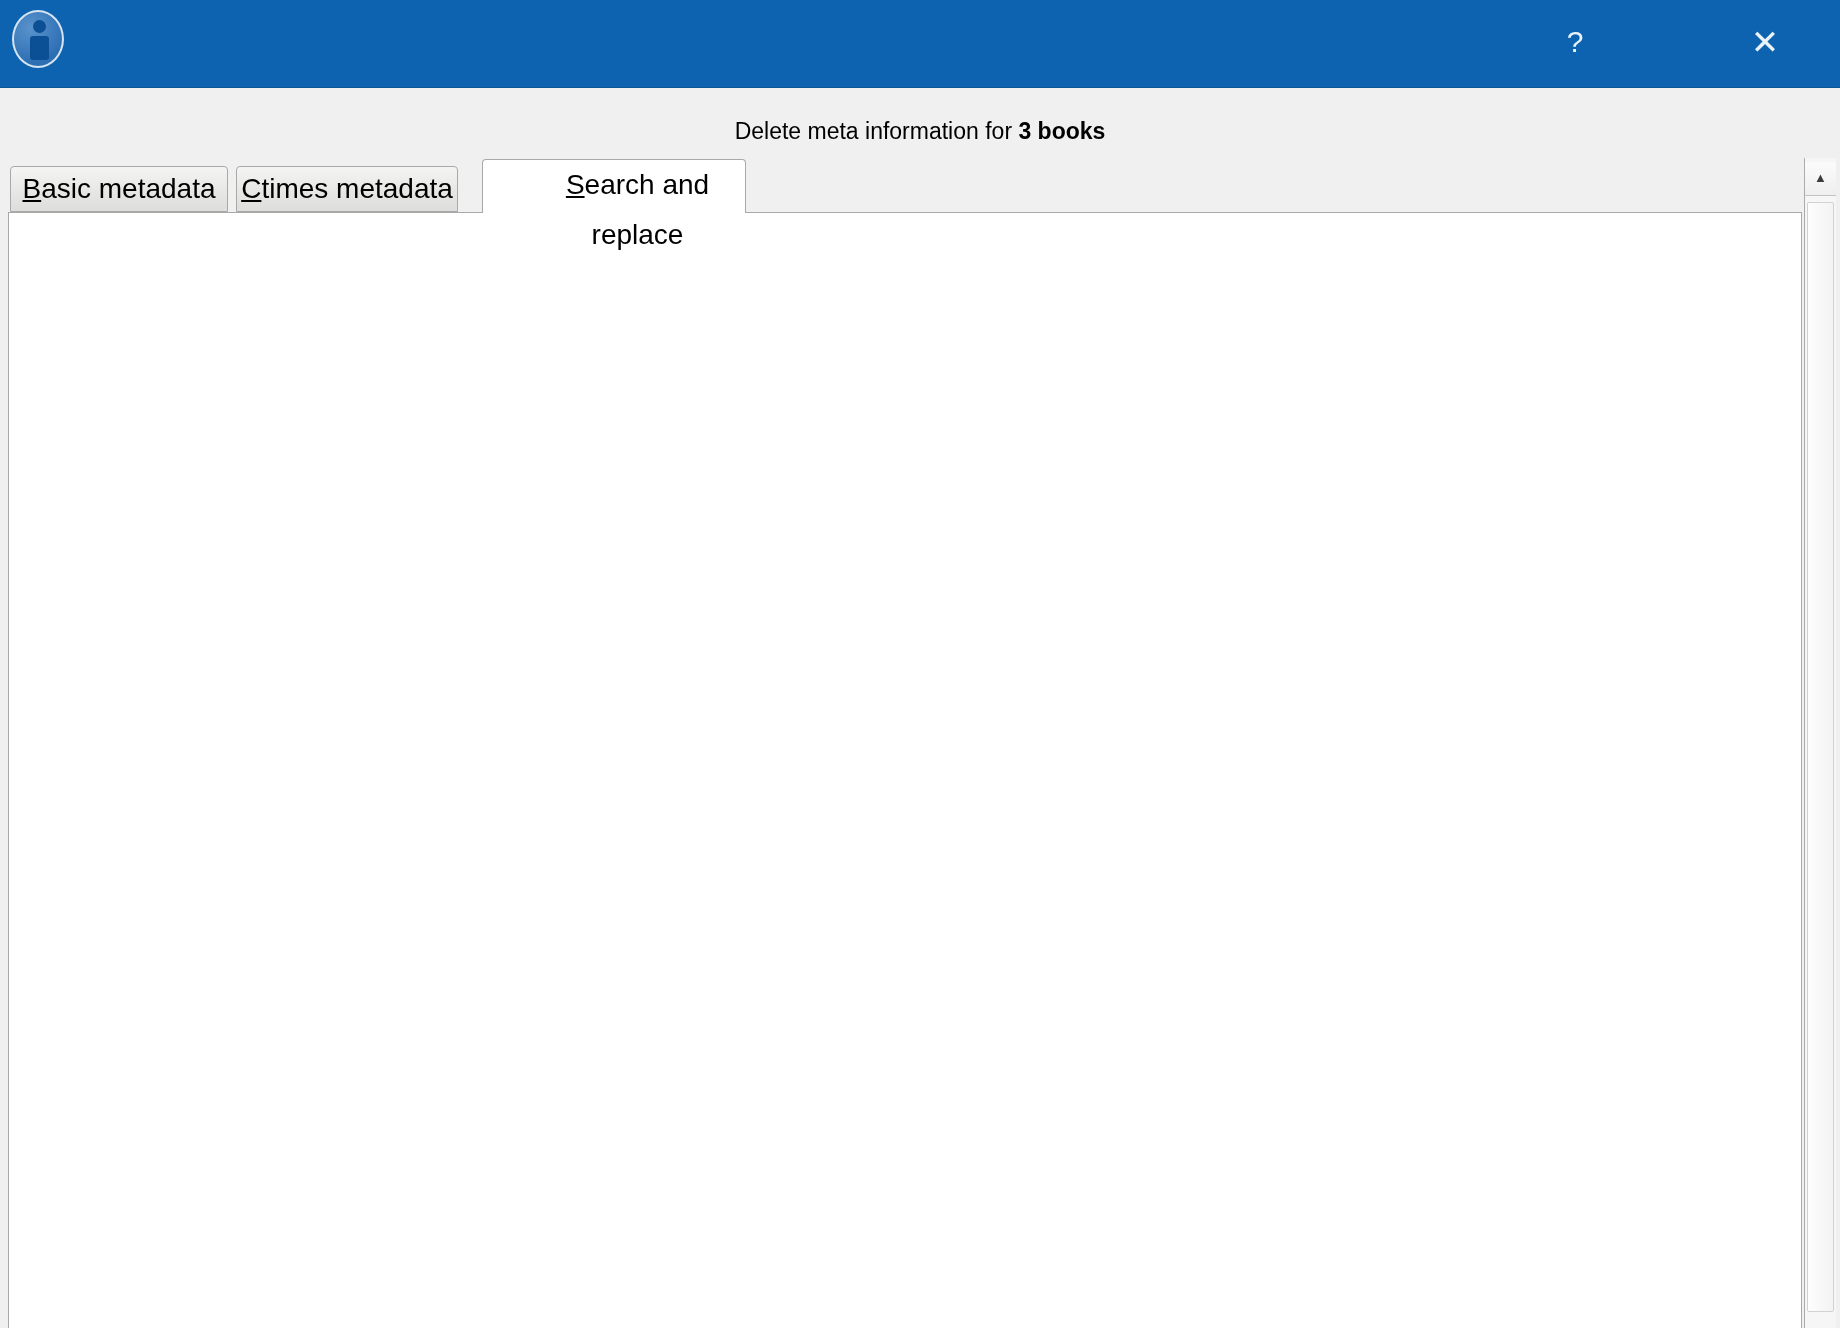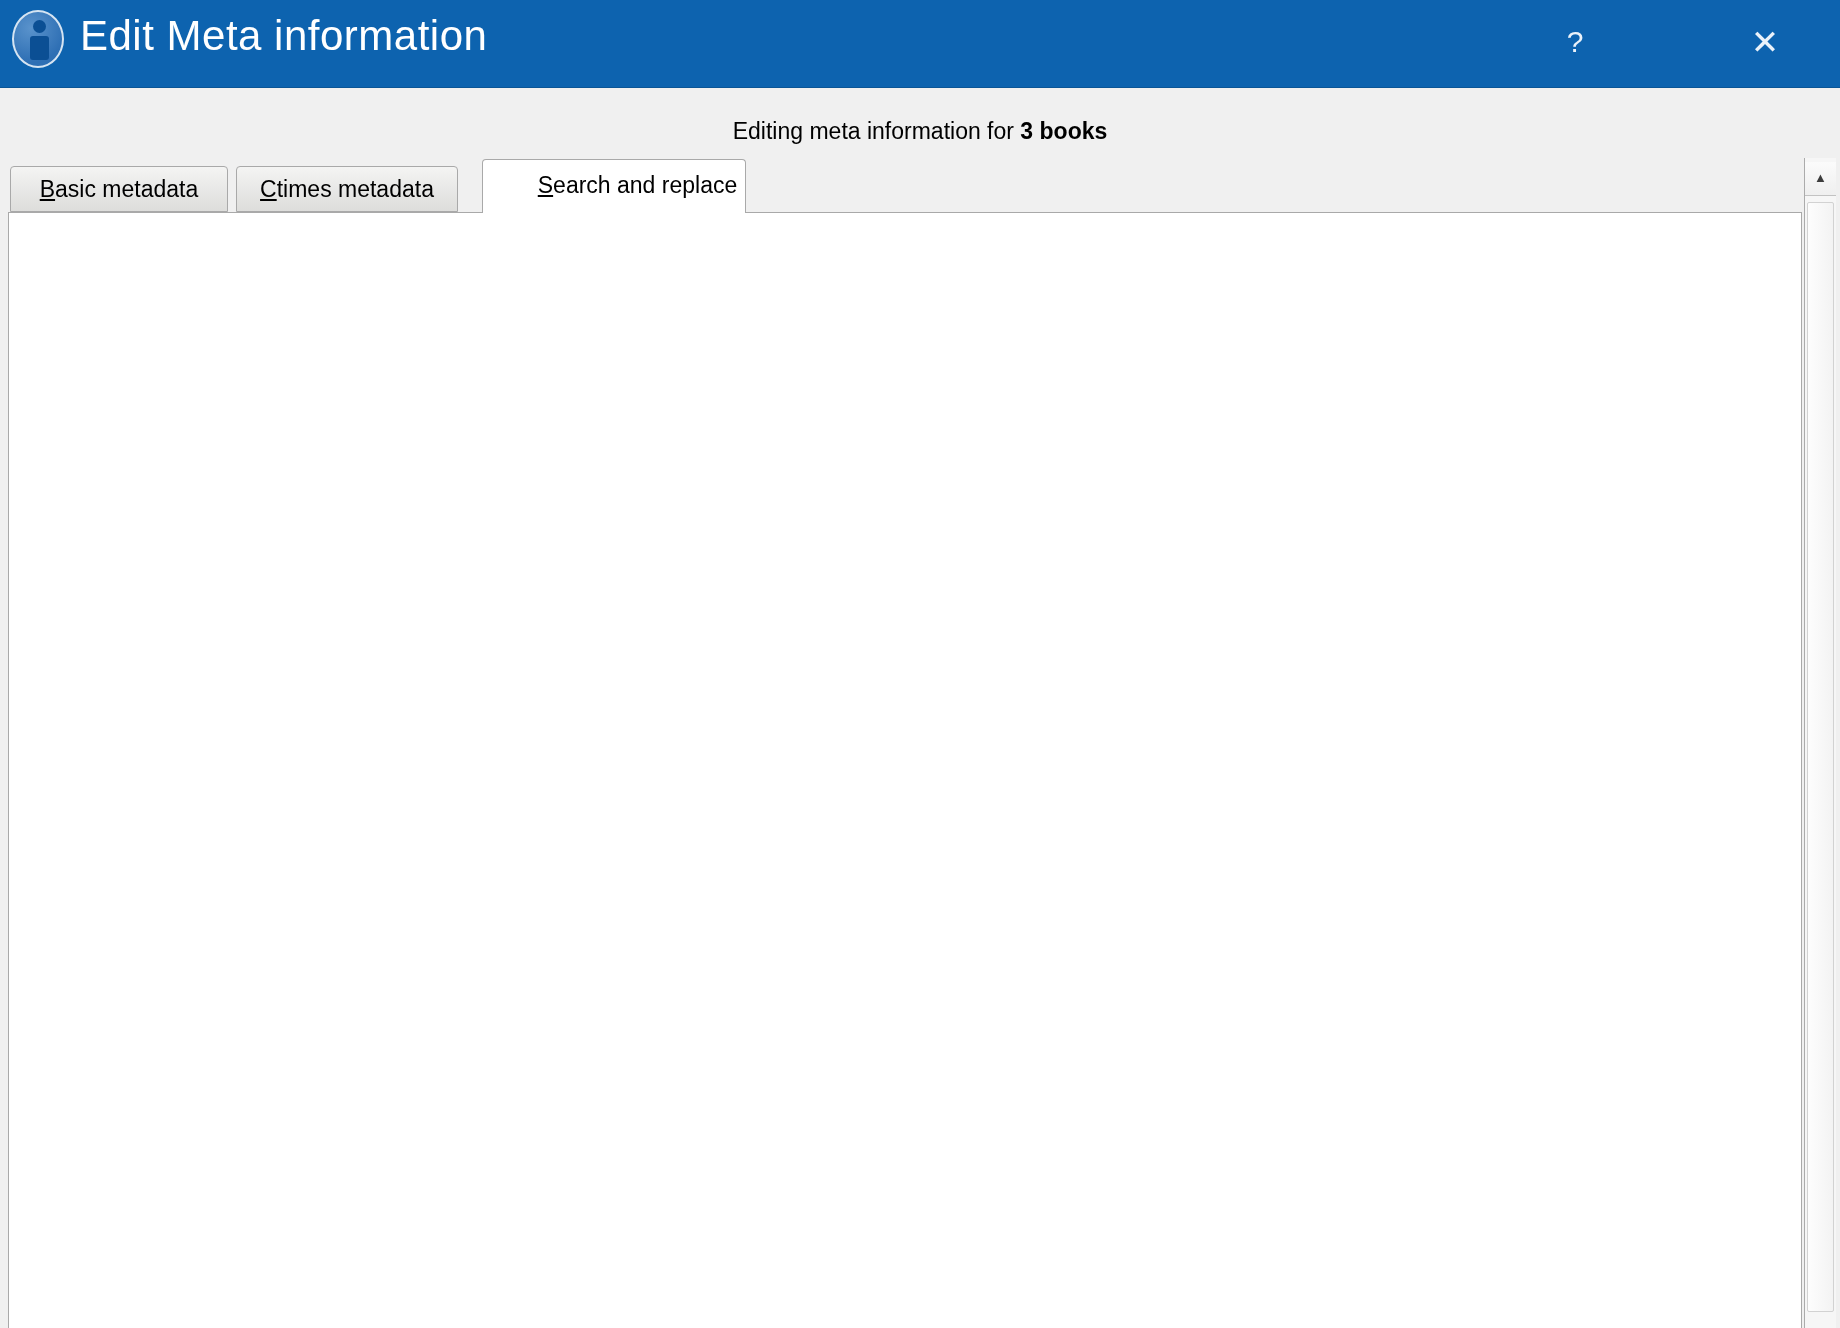"Edit Meta information" div.abs { html: <div>Edit Meta information</div> -> none }
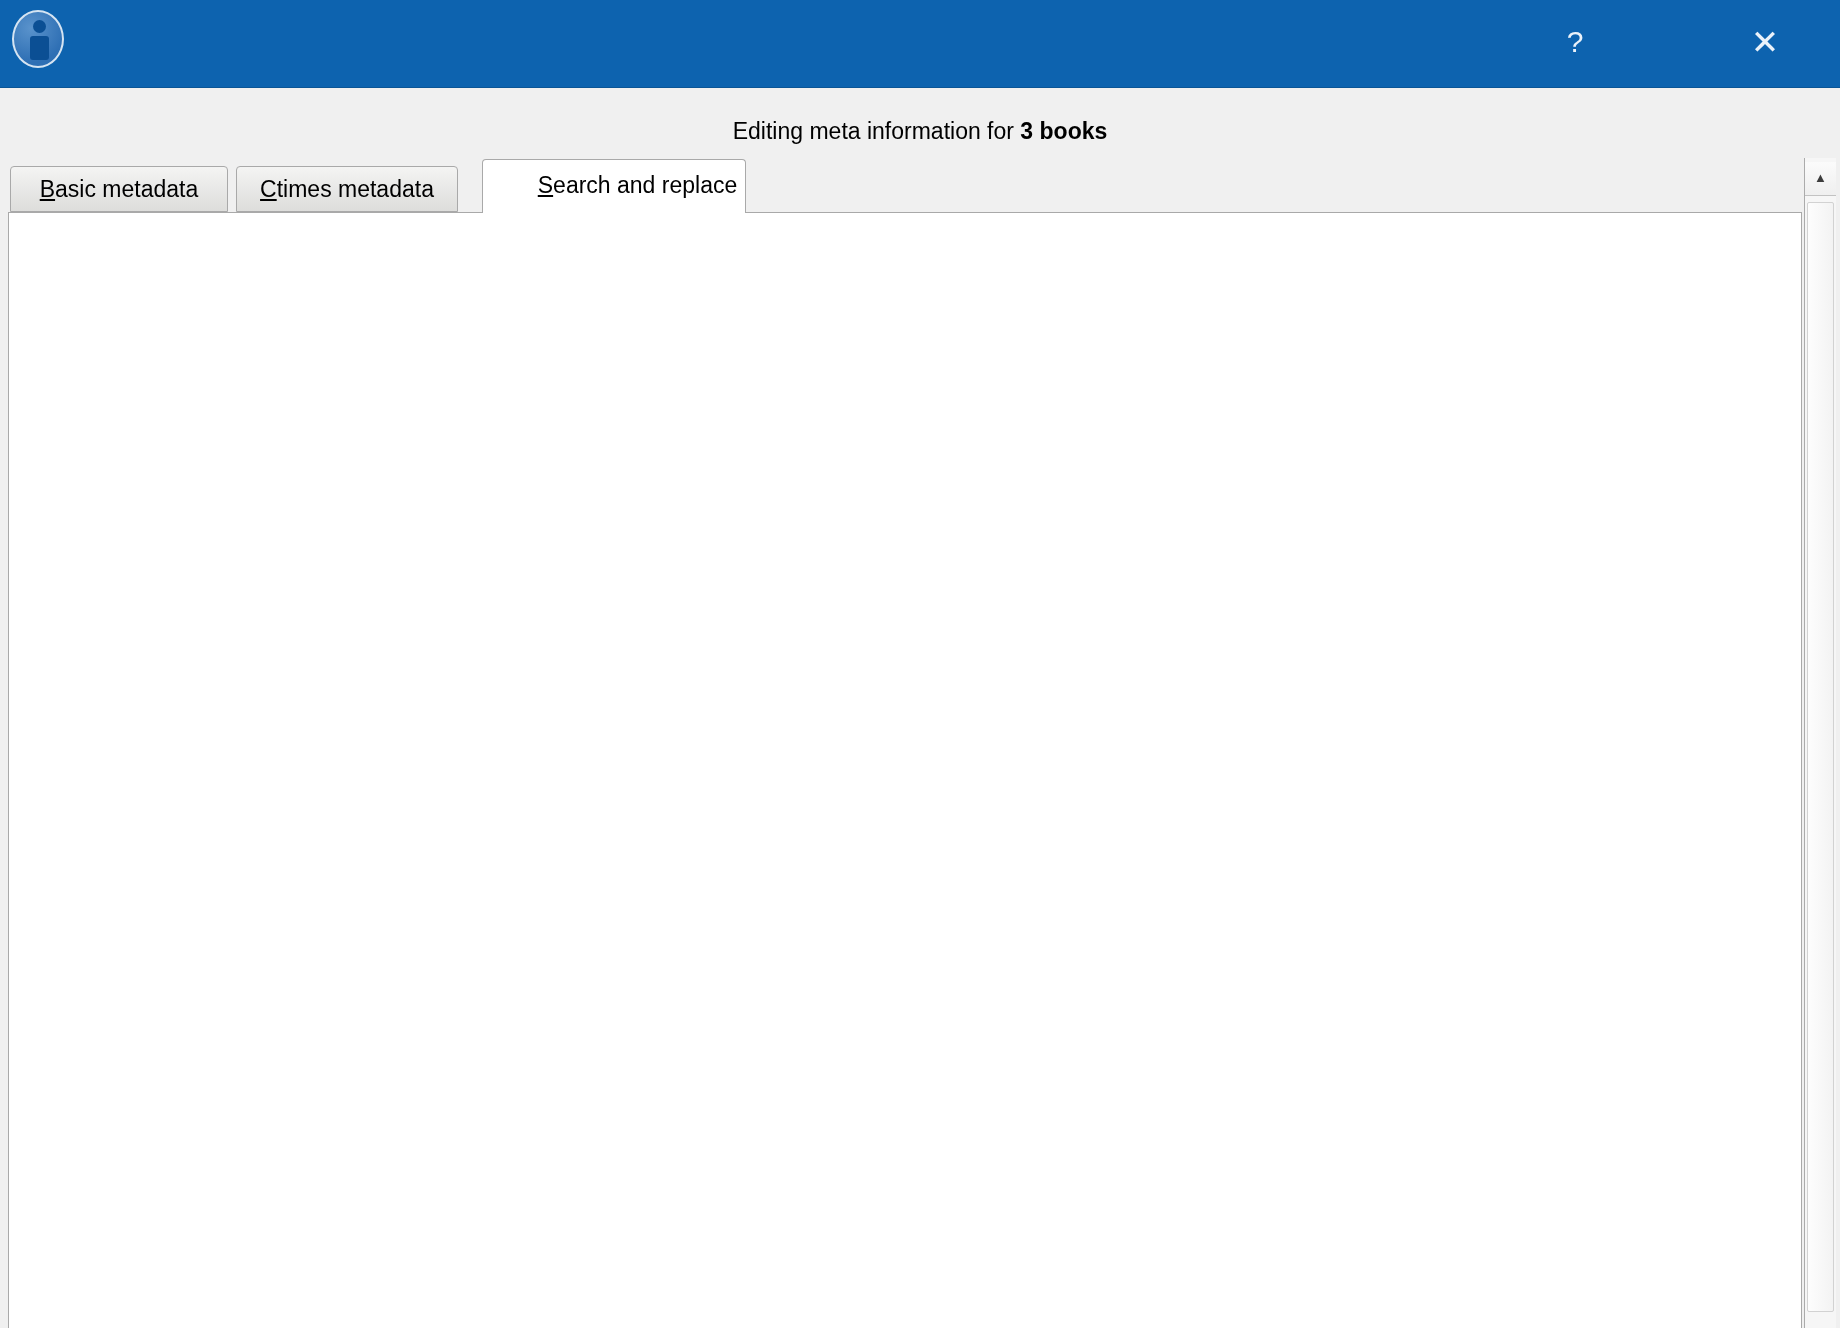"Editing meta information for" span { text: Editing -> Delete }
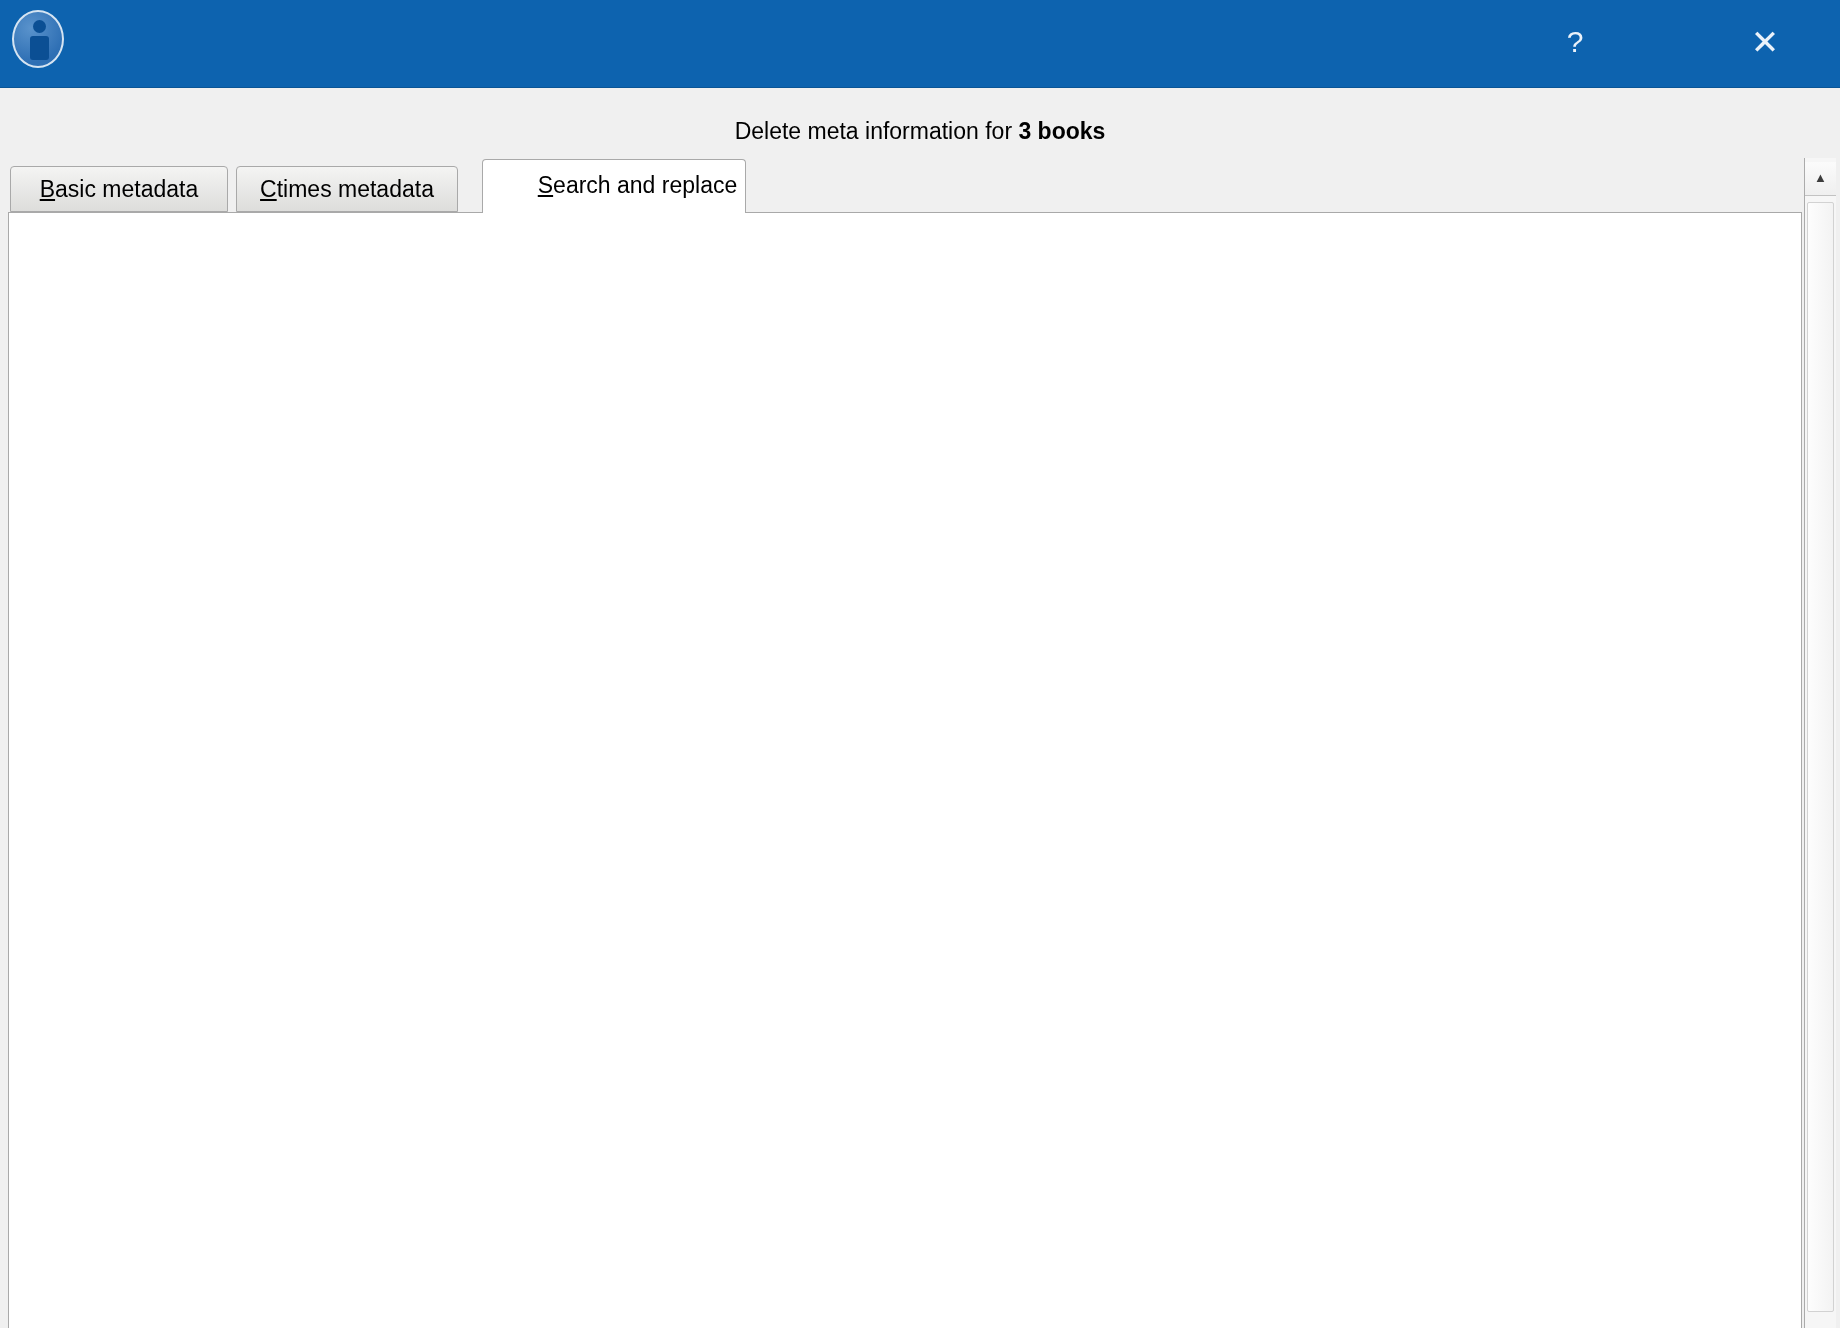"Basic metadata" .tab { font-size: 23px -> 28px }
